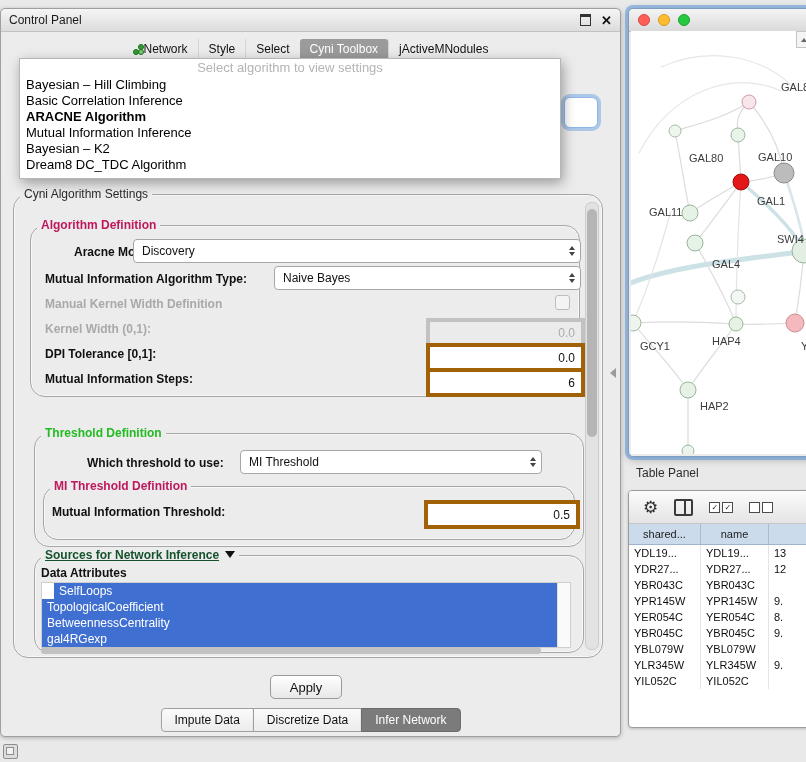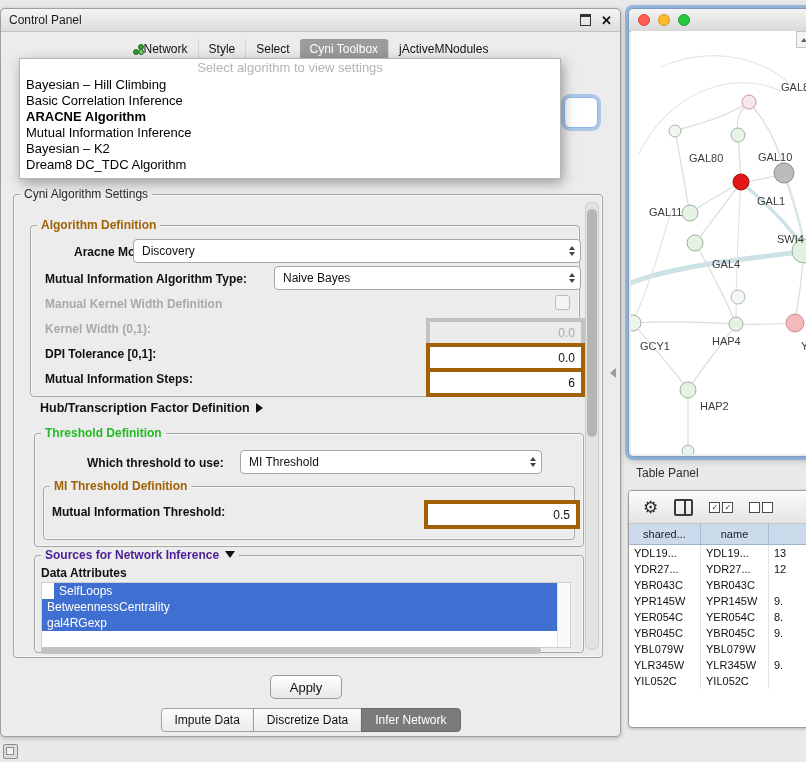"Cyni Algorithm Settings" .grp { border-radius: 4px -> 15px }
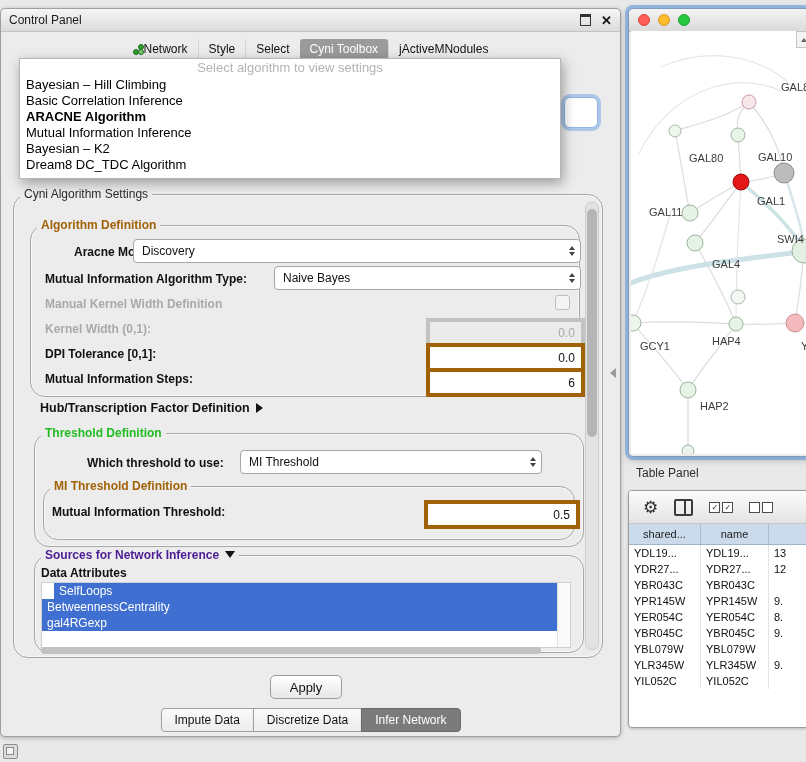"Algorithm Definition" .t-blue { color: #a16207 -> #be185d }
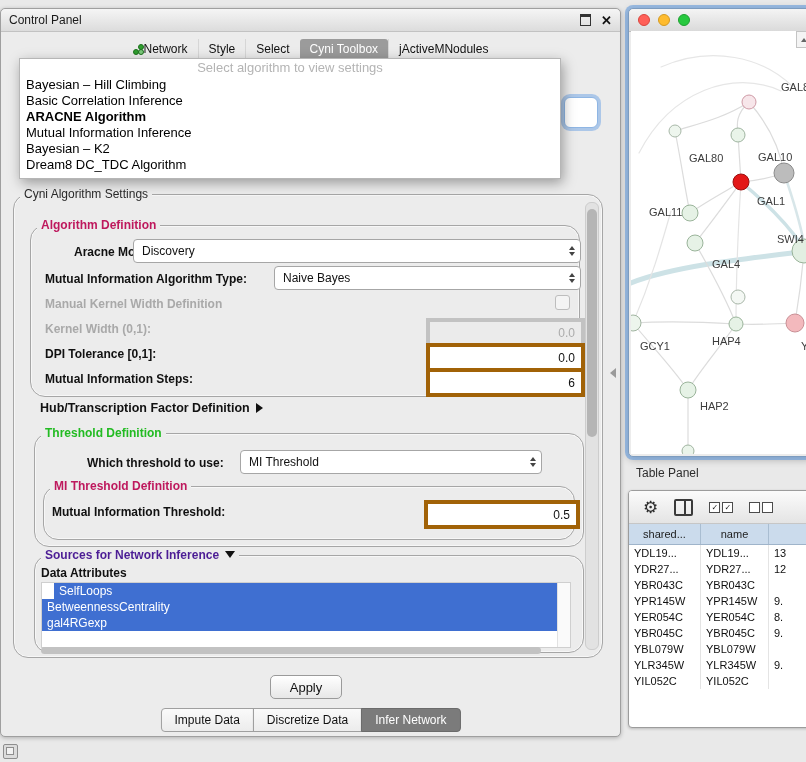"Hub/Transcription Factor Definition" div.lbl { html: <div> <span>Hub/Transcription Factor Definition</span><span></span> </div> -> none }
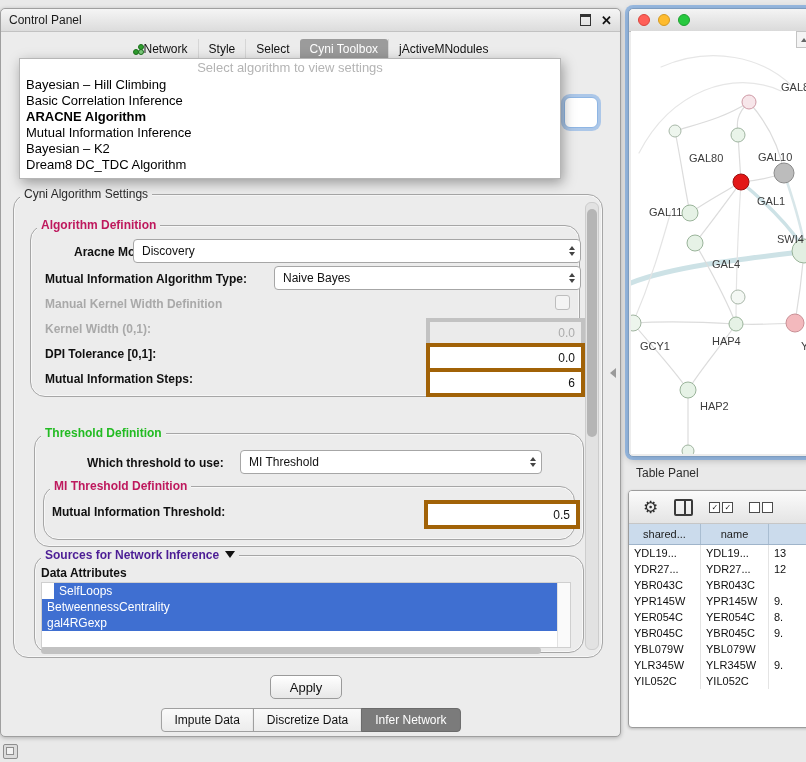"Sources for Network Inference" .t-bold { color: #4c1d95 -> #14532d; text-decoration: none -> underline }
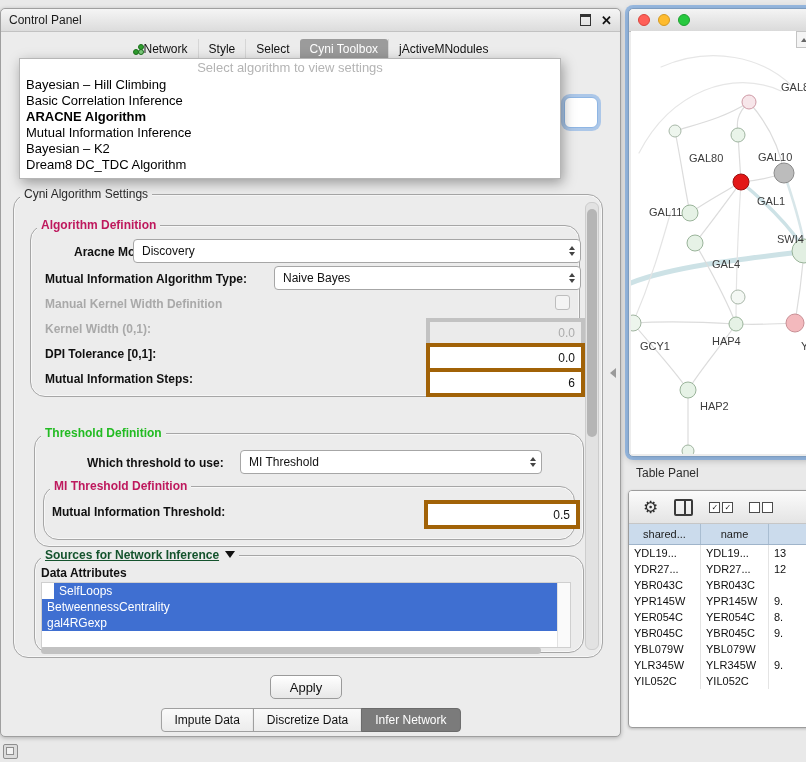"TopologicalCoefficient" div.attr-item { html: none -> <div>TopologicalCoefficient</div> }
